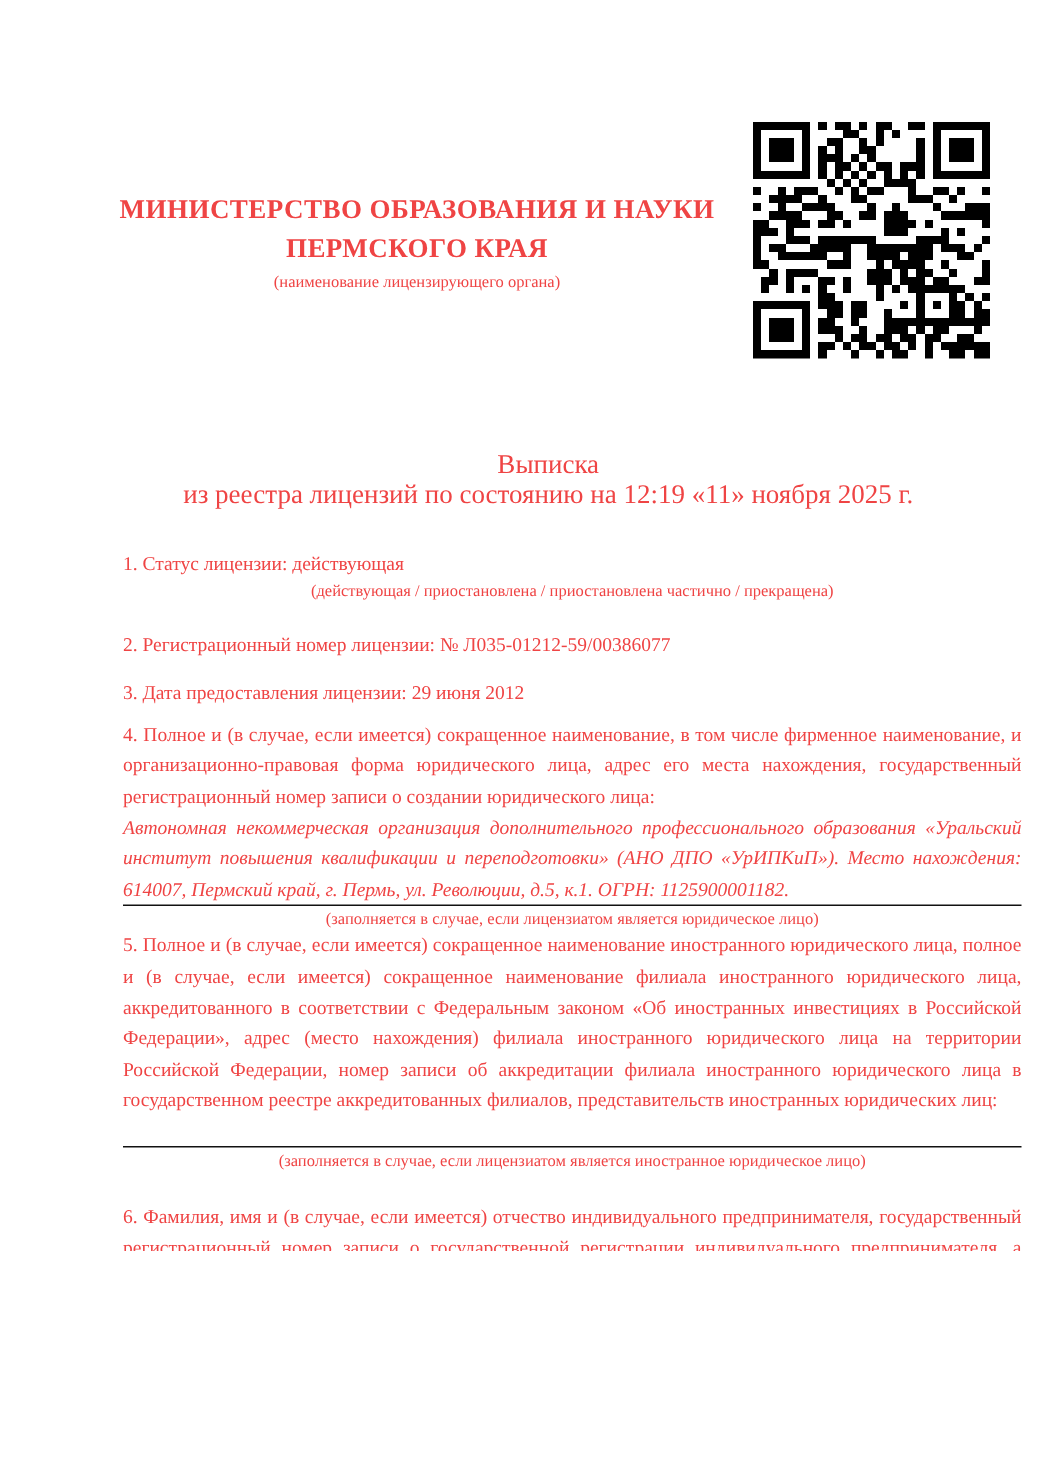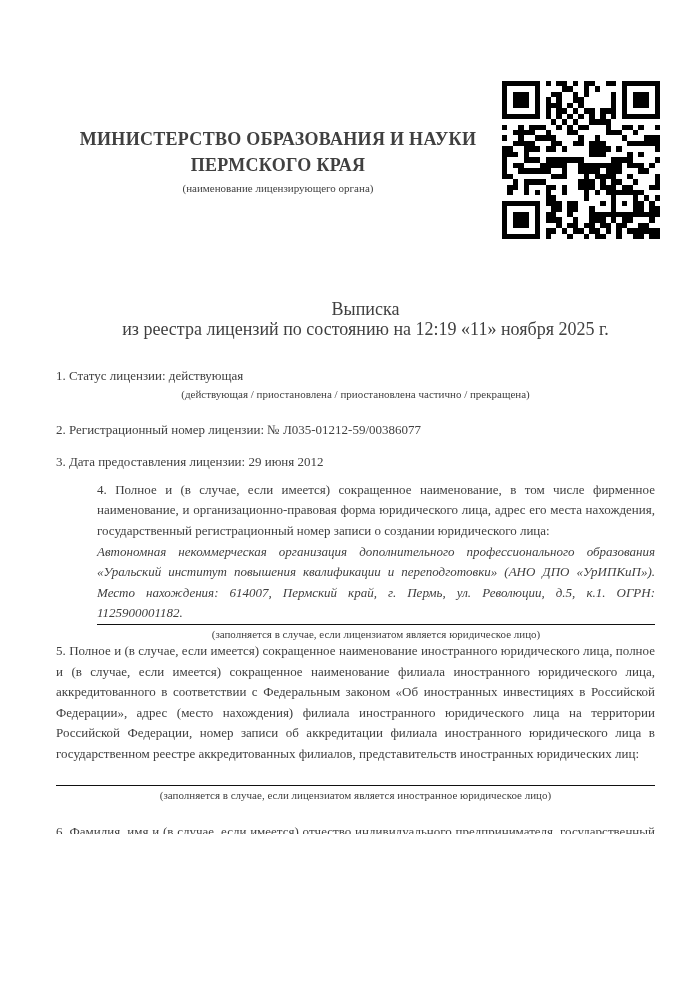"МИНИСТЕРСТВО ОБРАЗОВАНИЯ И НАУКИ" .page { color: #404040 -> #ef4444 }
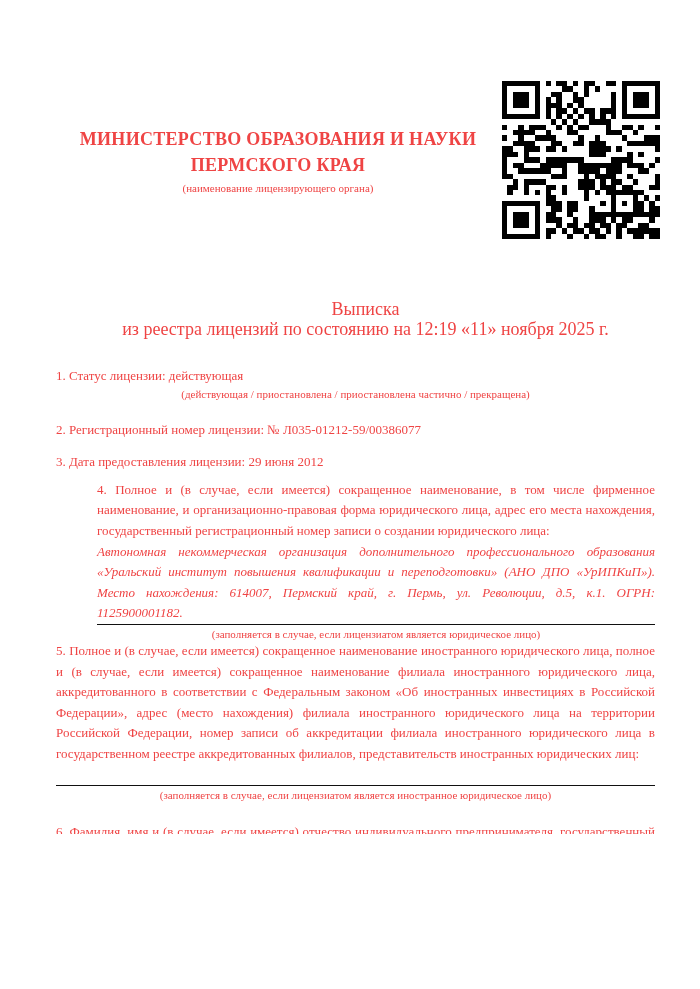"1. Статус лицензии: действующая" .items { left: 56px -> 82px }
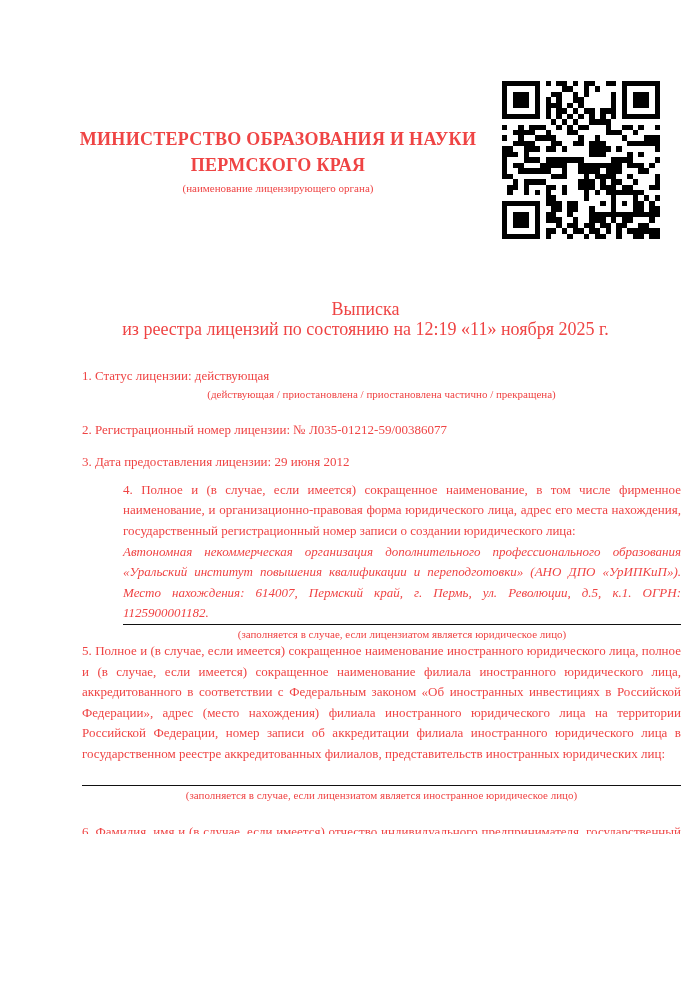"4. Полное и (в случае," .item-4 { margin-left: 41px -> none }
